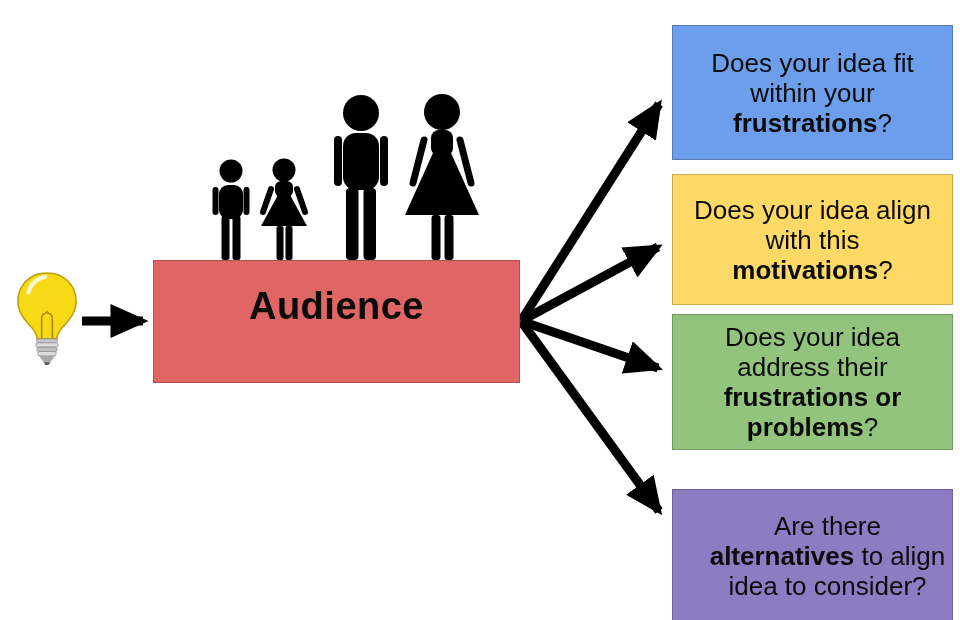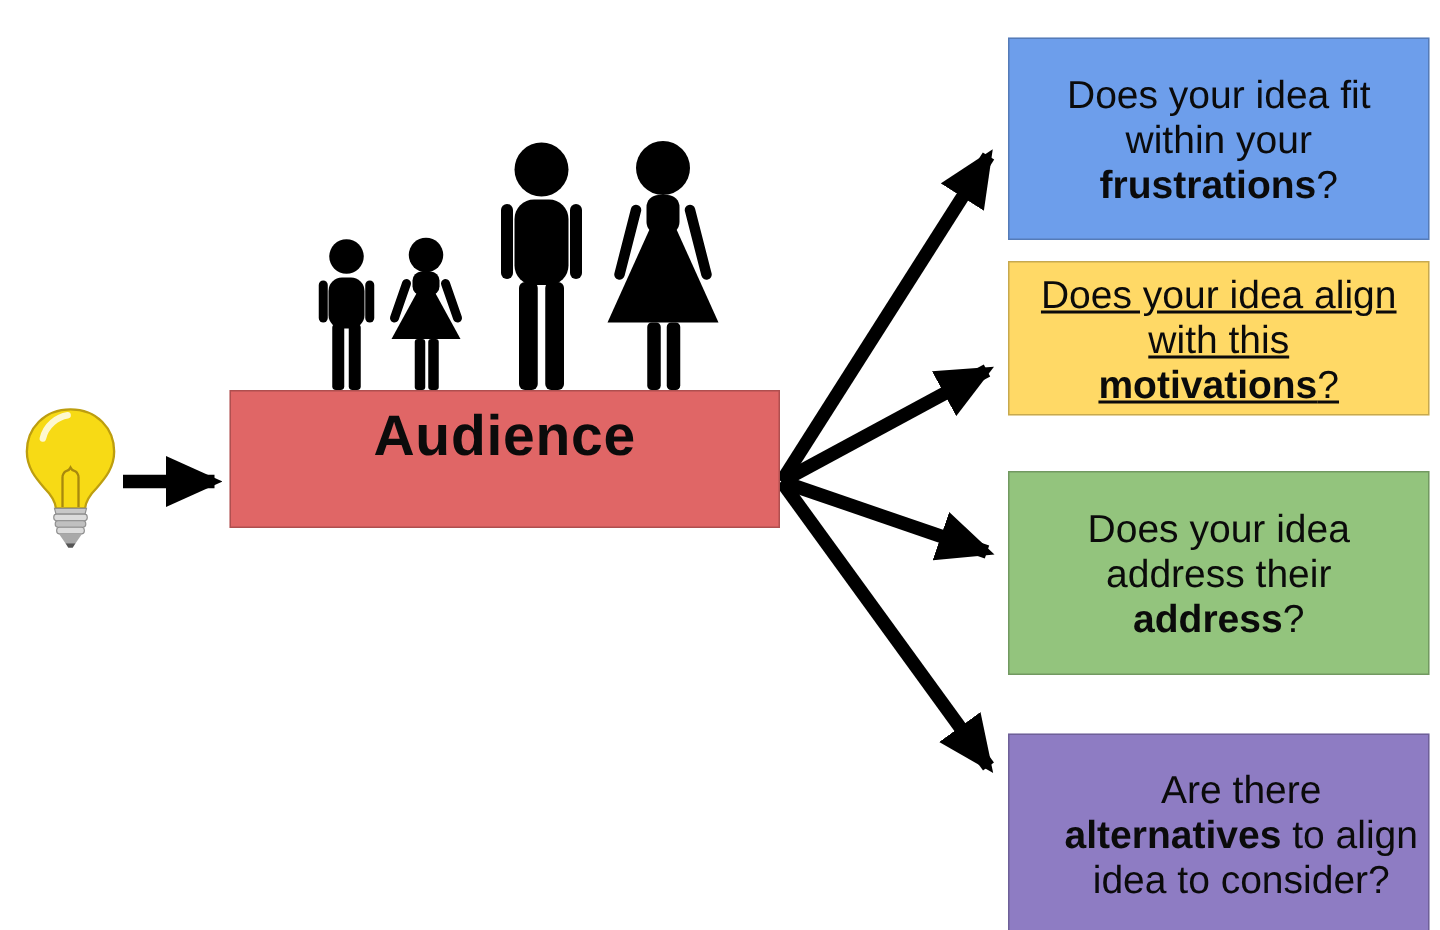"Does your idea align" .card-1 { height: 103px -> 131px; text-decoration: underline -> none }
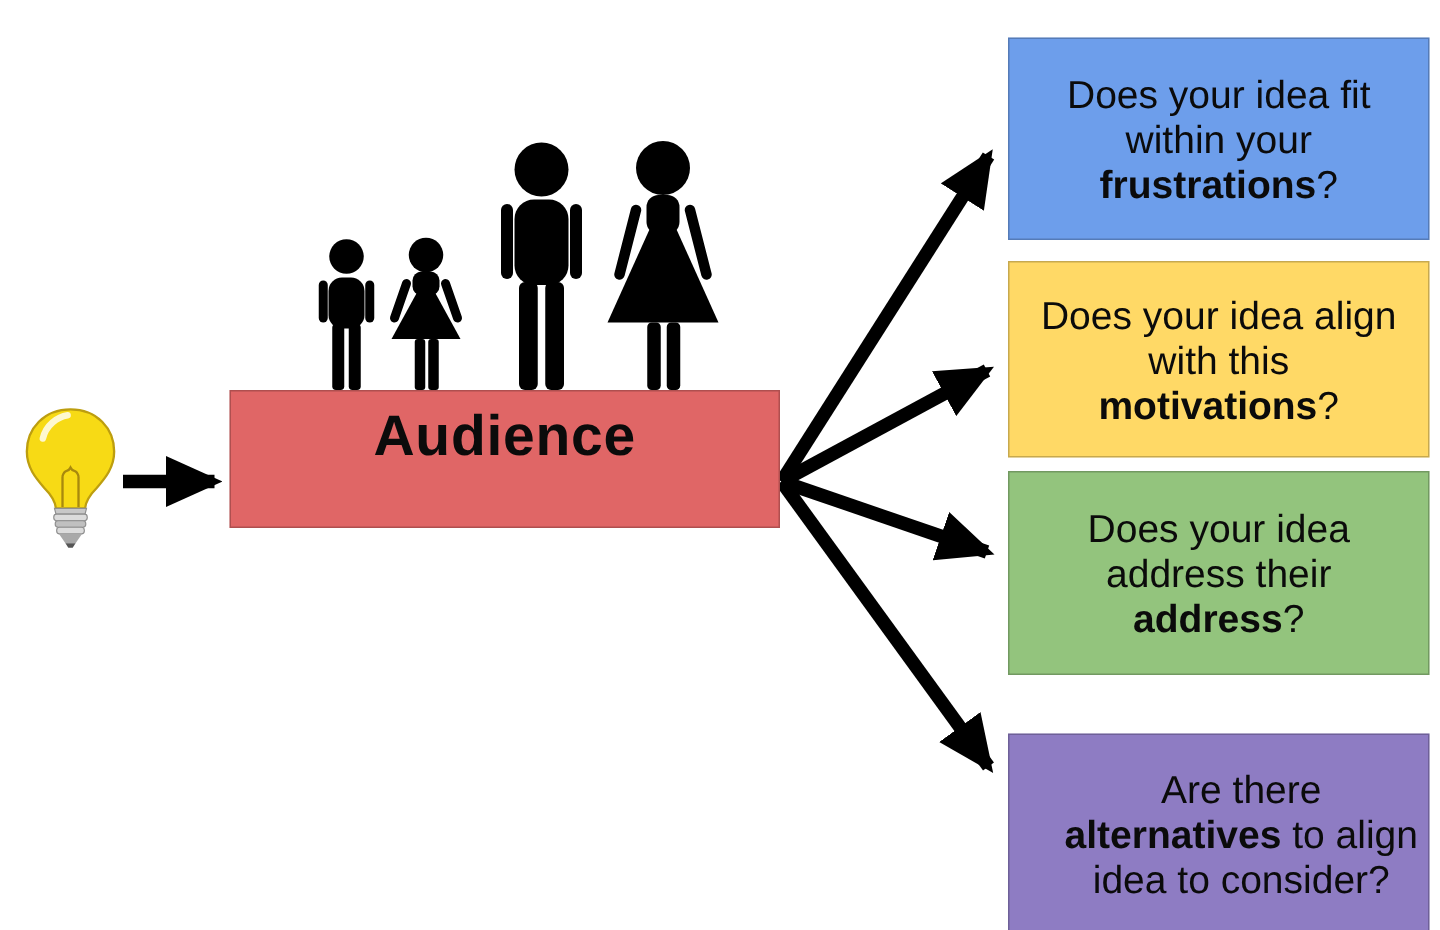"Audience" .audience-box { height: 92px -> 123px }
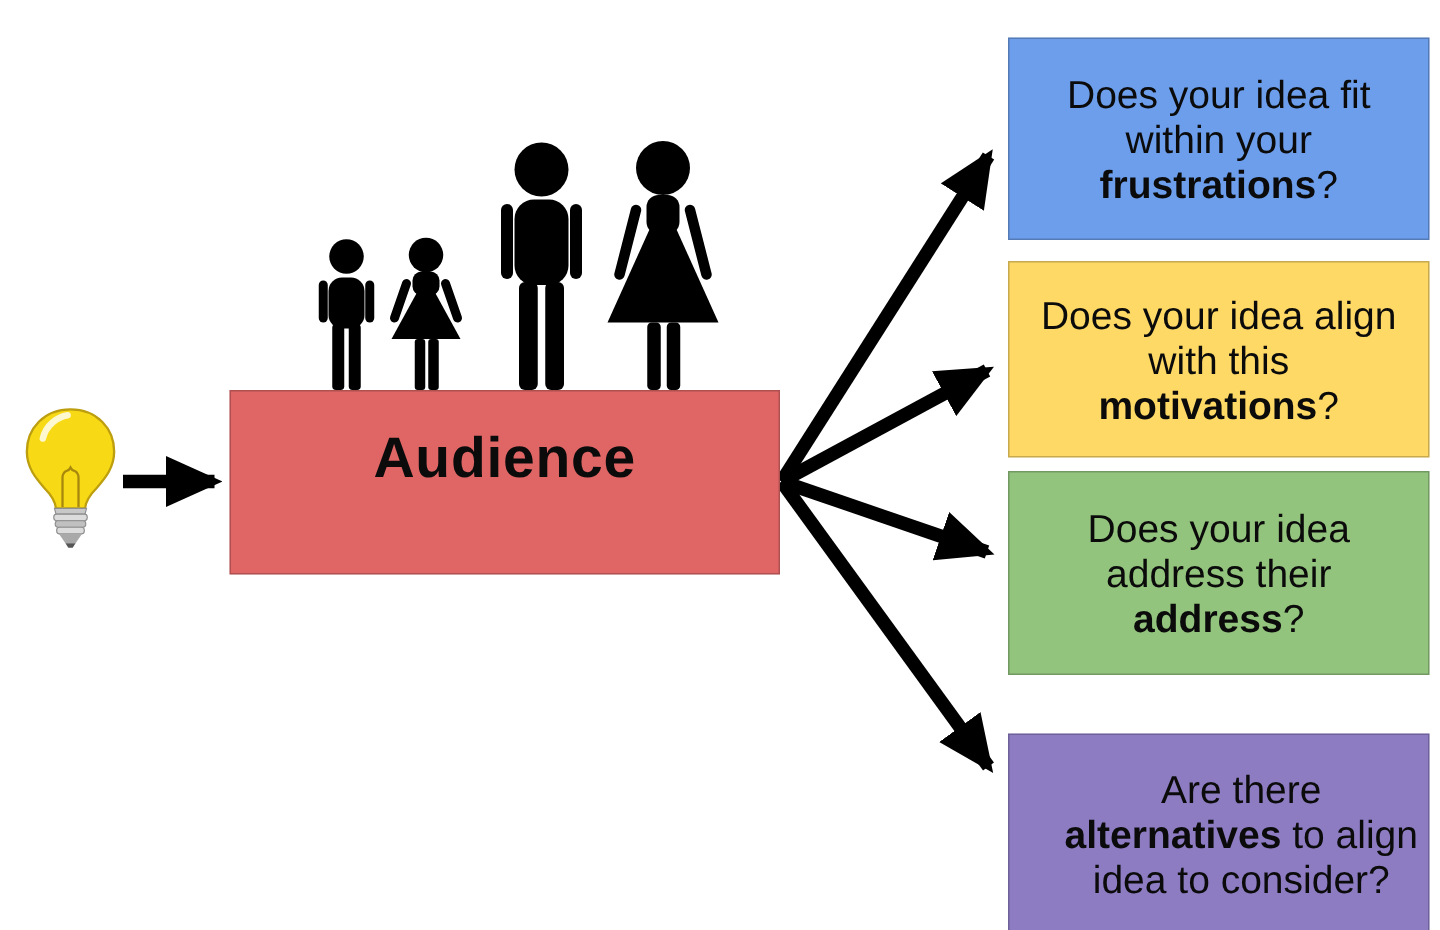"frustrations or" div { html: none -> <div><span>frustrations or</span></div> }
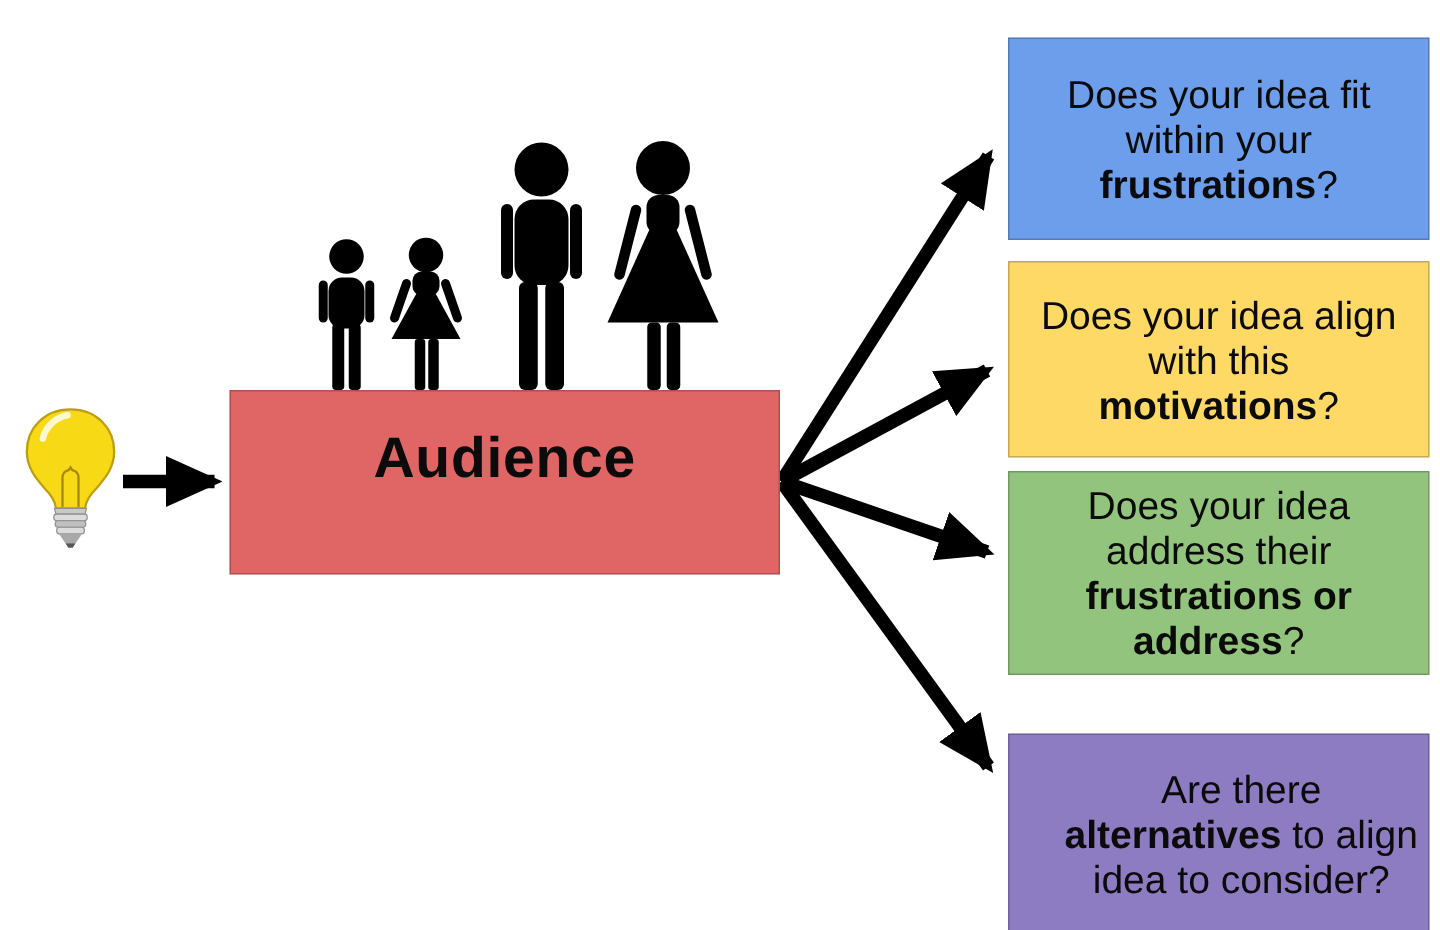"address" span.b { text: address -> problems }
